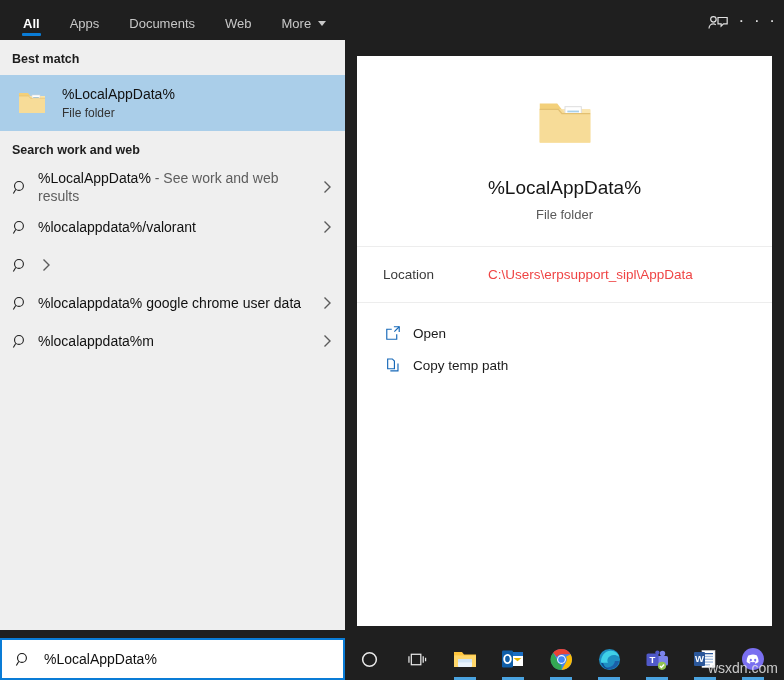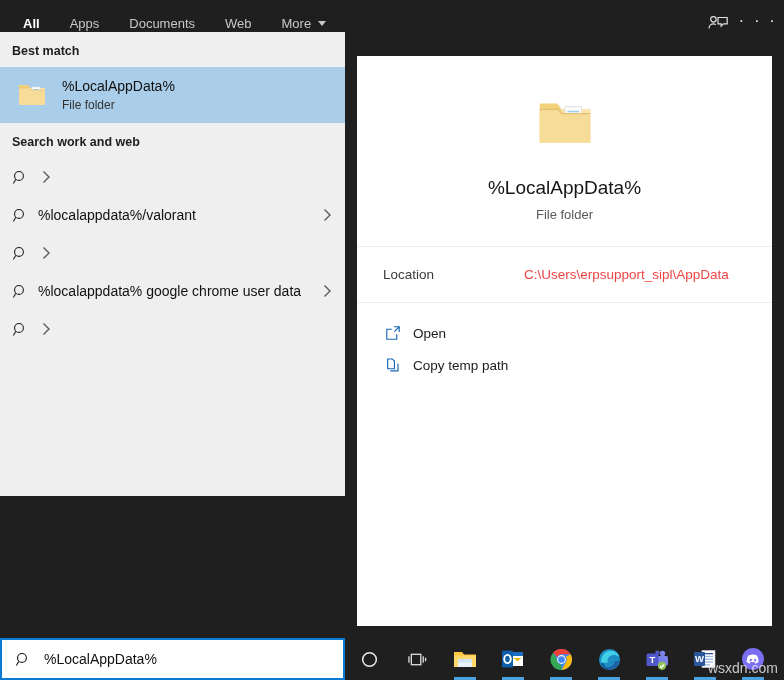"Best match" .left-panel { height: 464px -> 590px; top: 32px -> 40px }
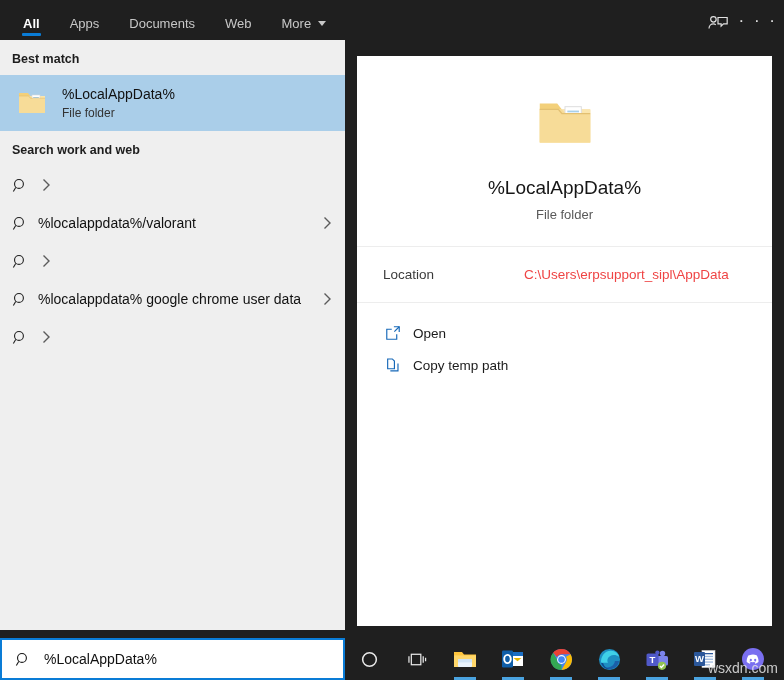"%LocalAppData% - See work and" div.res-label { html: none -> <div><span>%LocalAppData%</span><b></b><span> - See work and web results</span></div> }
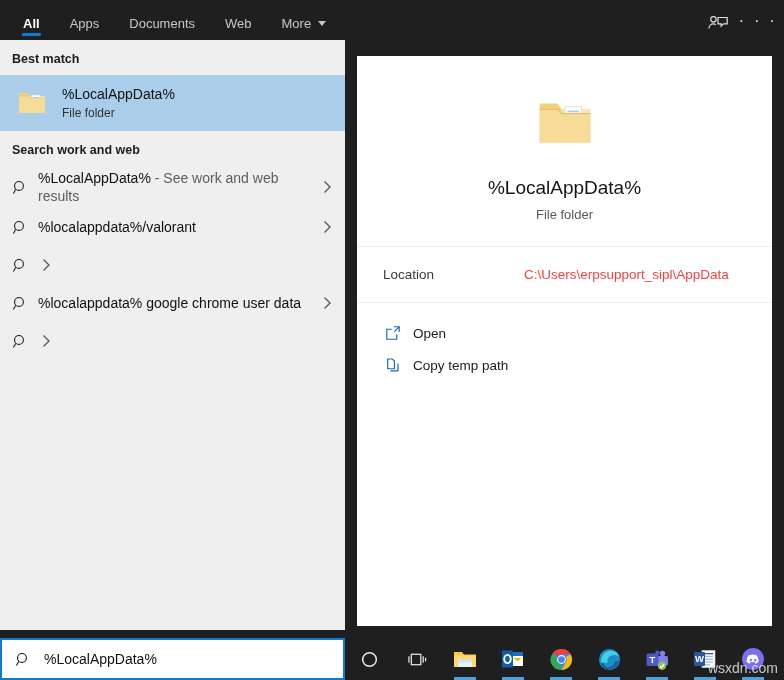"Location" .location-row { gap: 36px -> none }
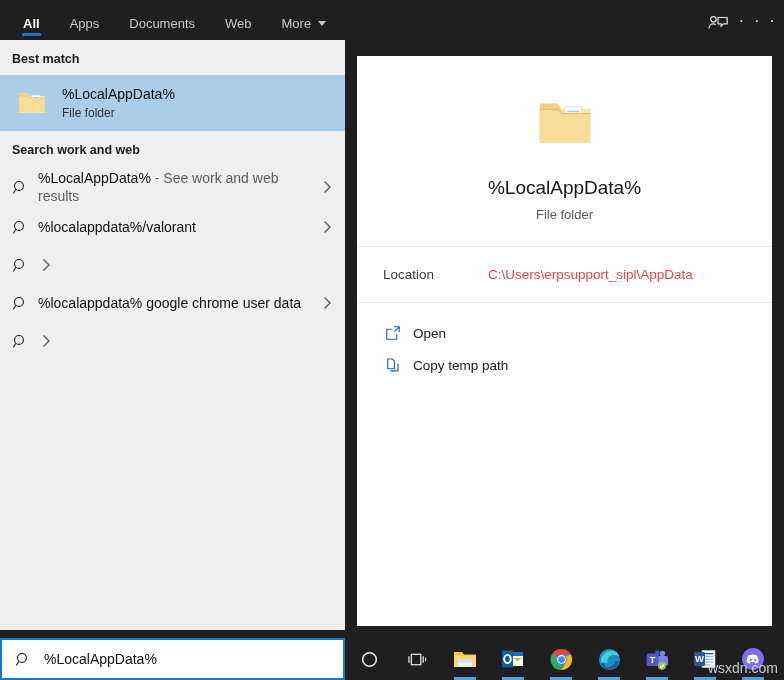"%localappdata%m" div.res-label { html: none -> <div><span>%localappdata%</span><b>m</b><span></span></div> }
